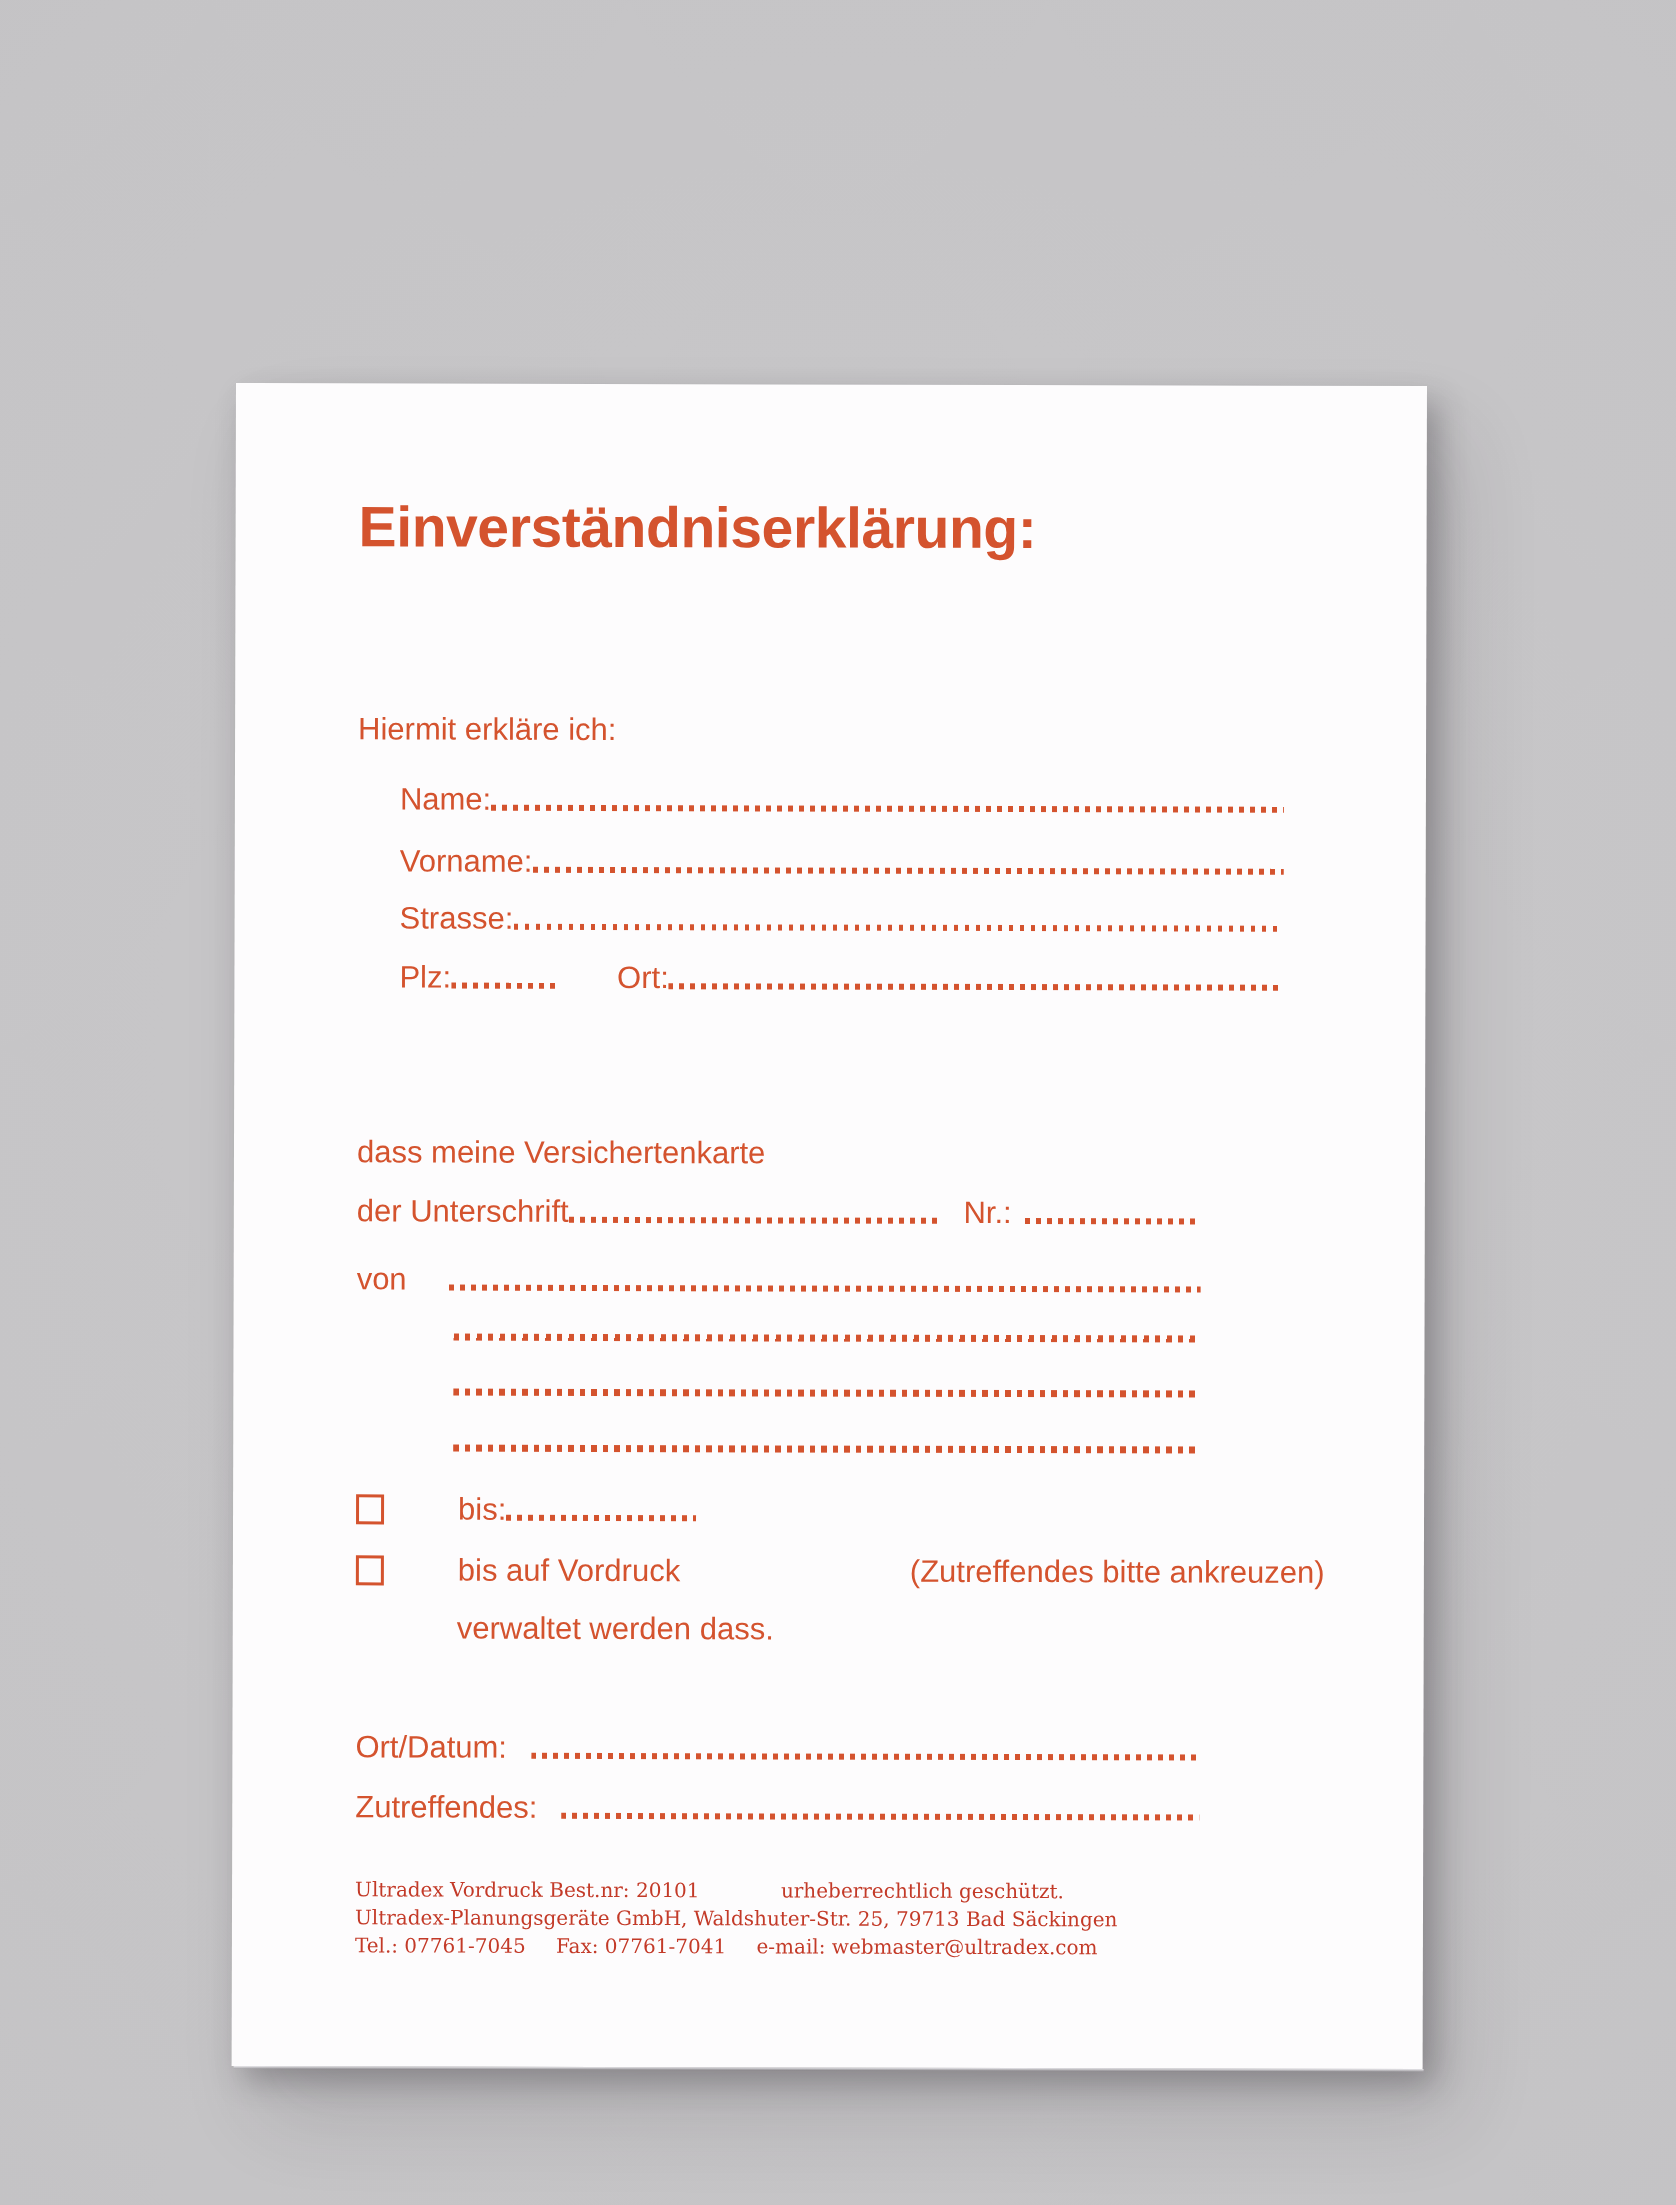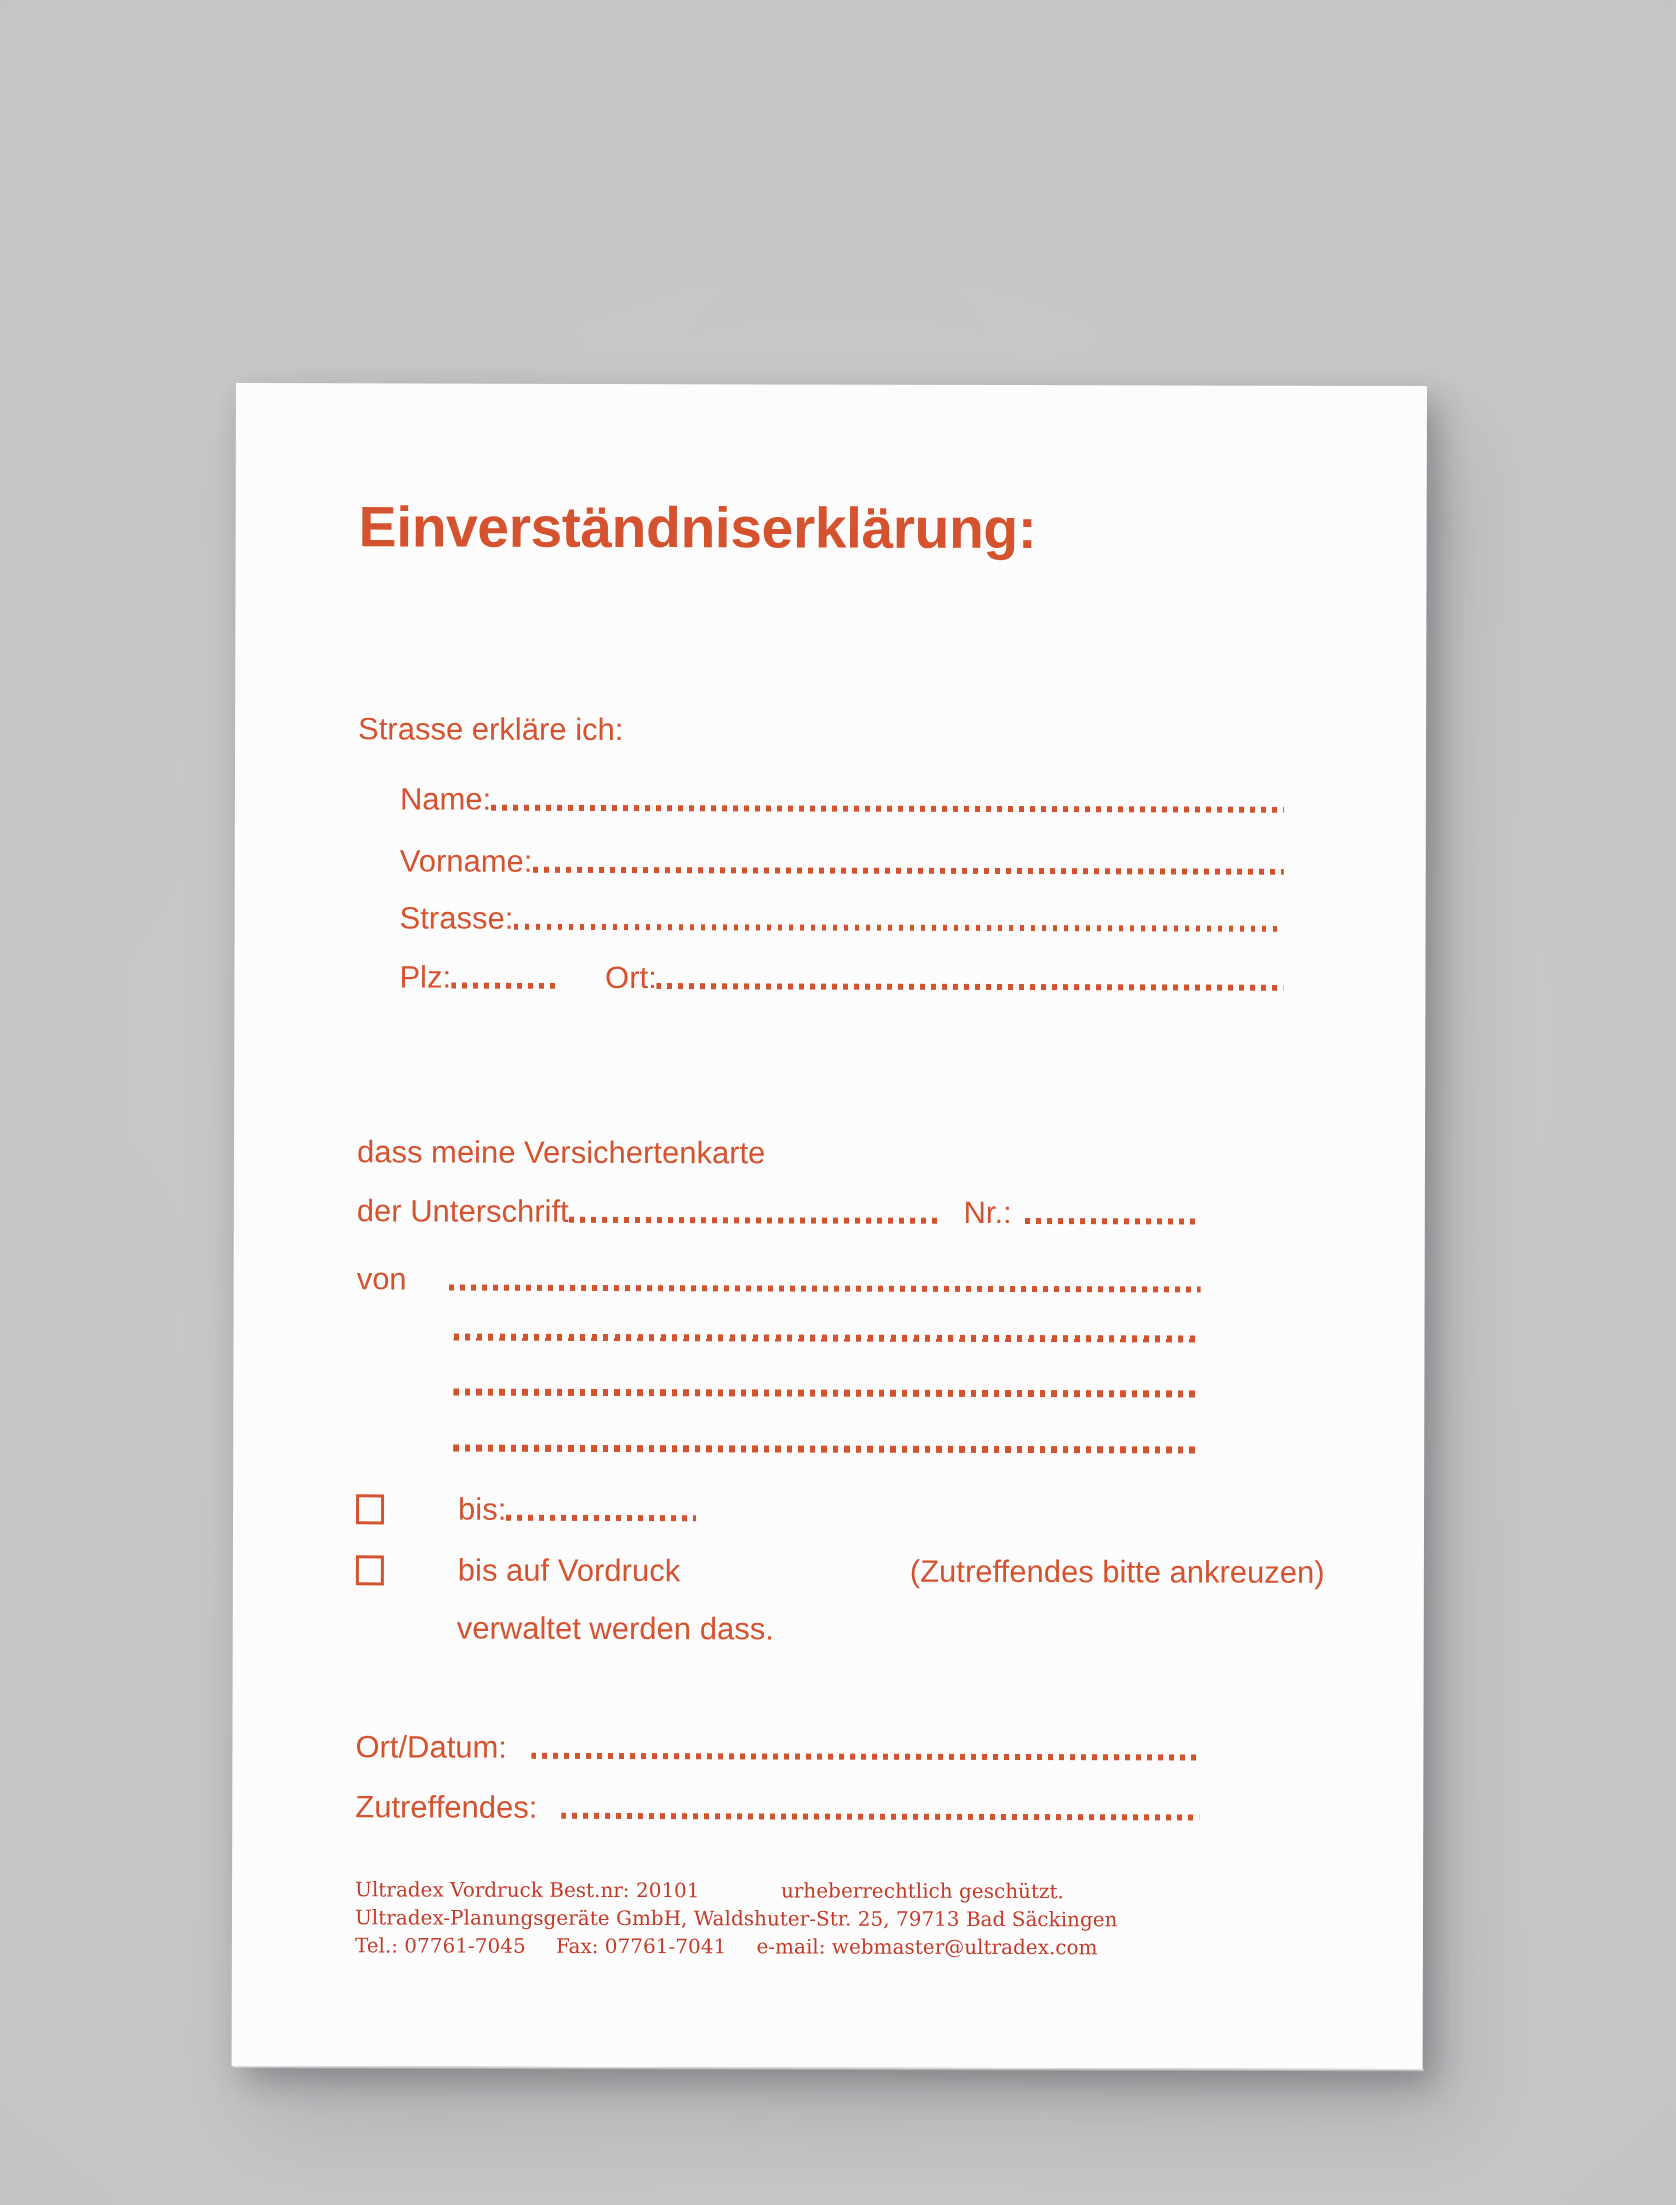"Strasse erkläre ich:" span { text: Strasse -> Hiermit }
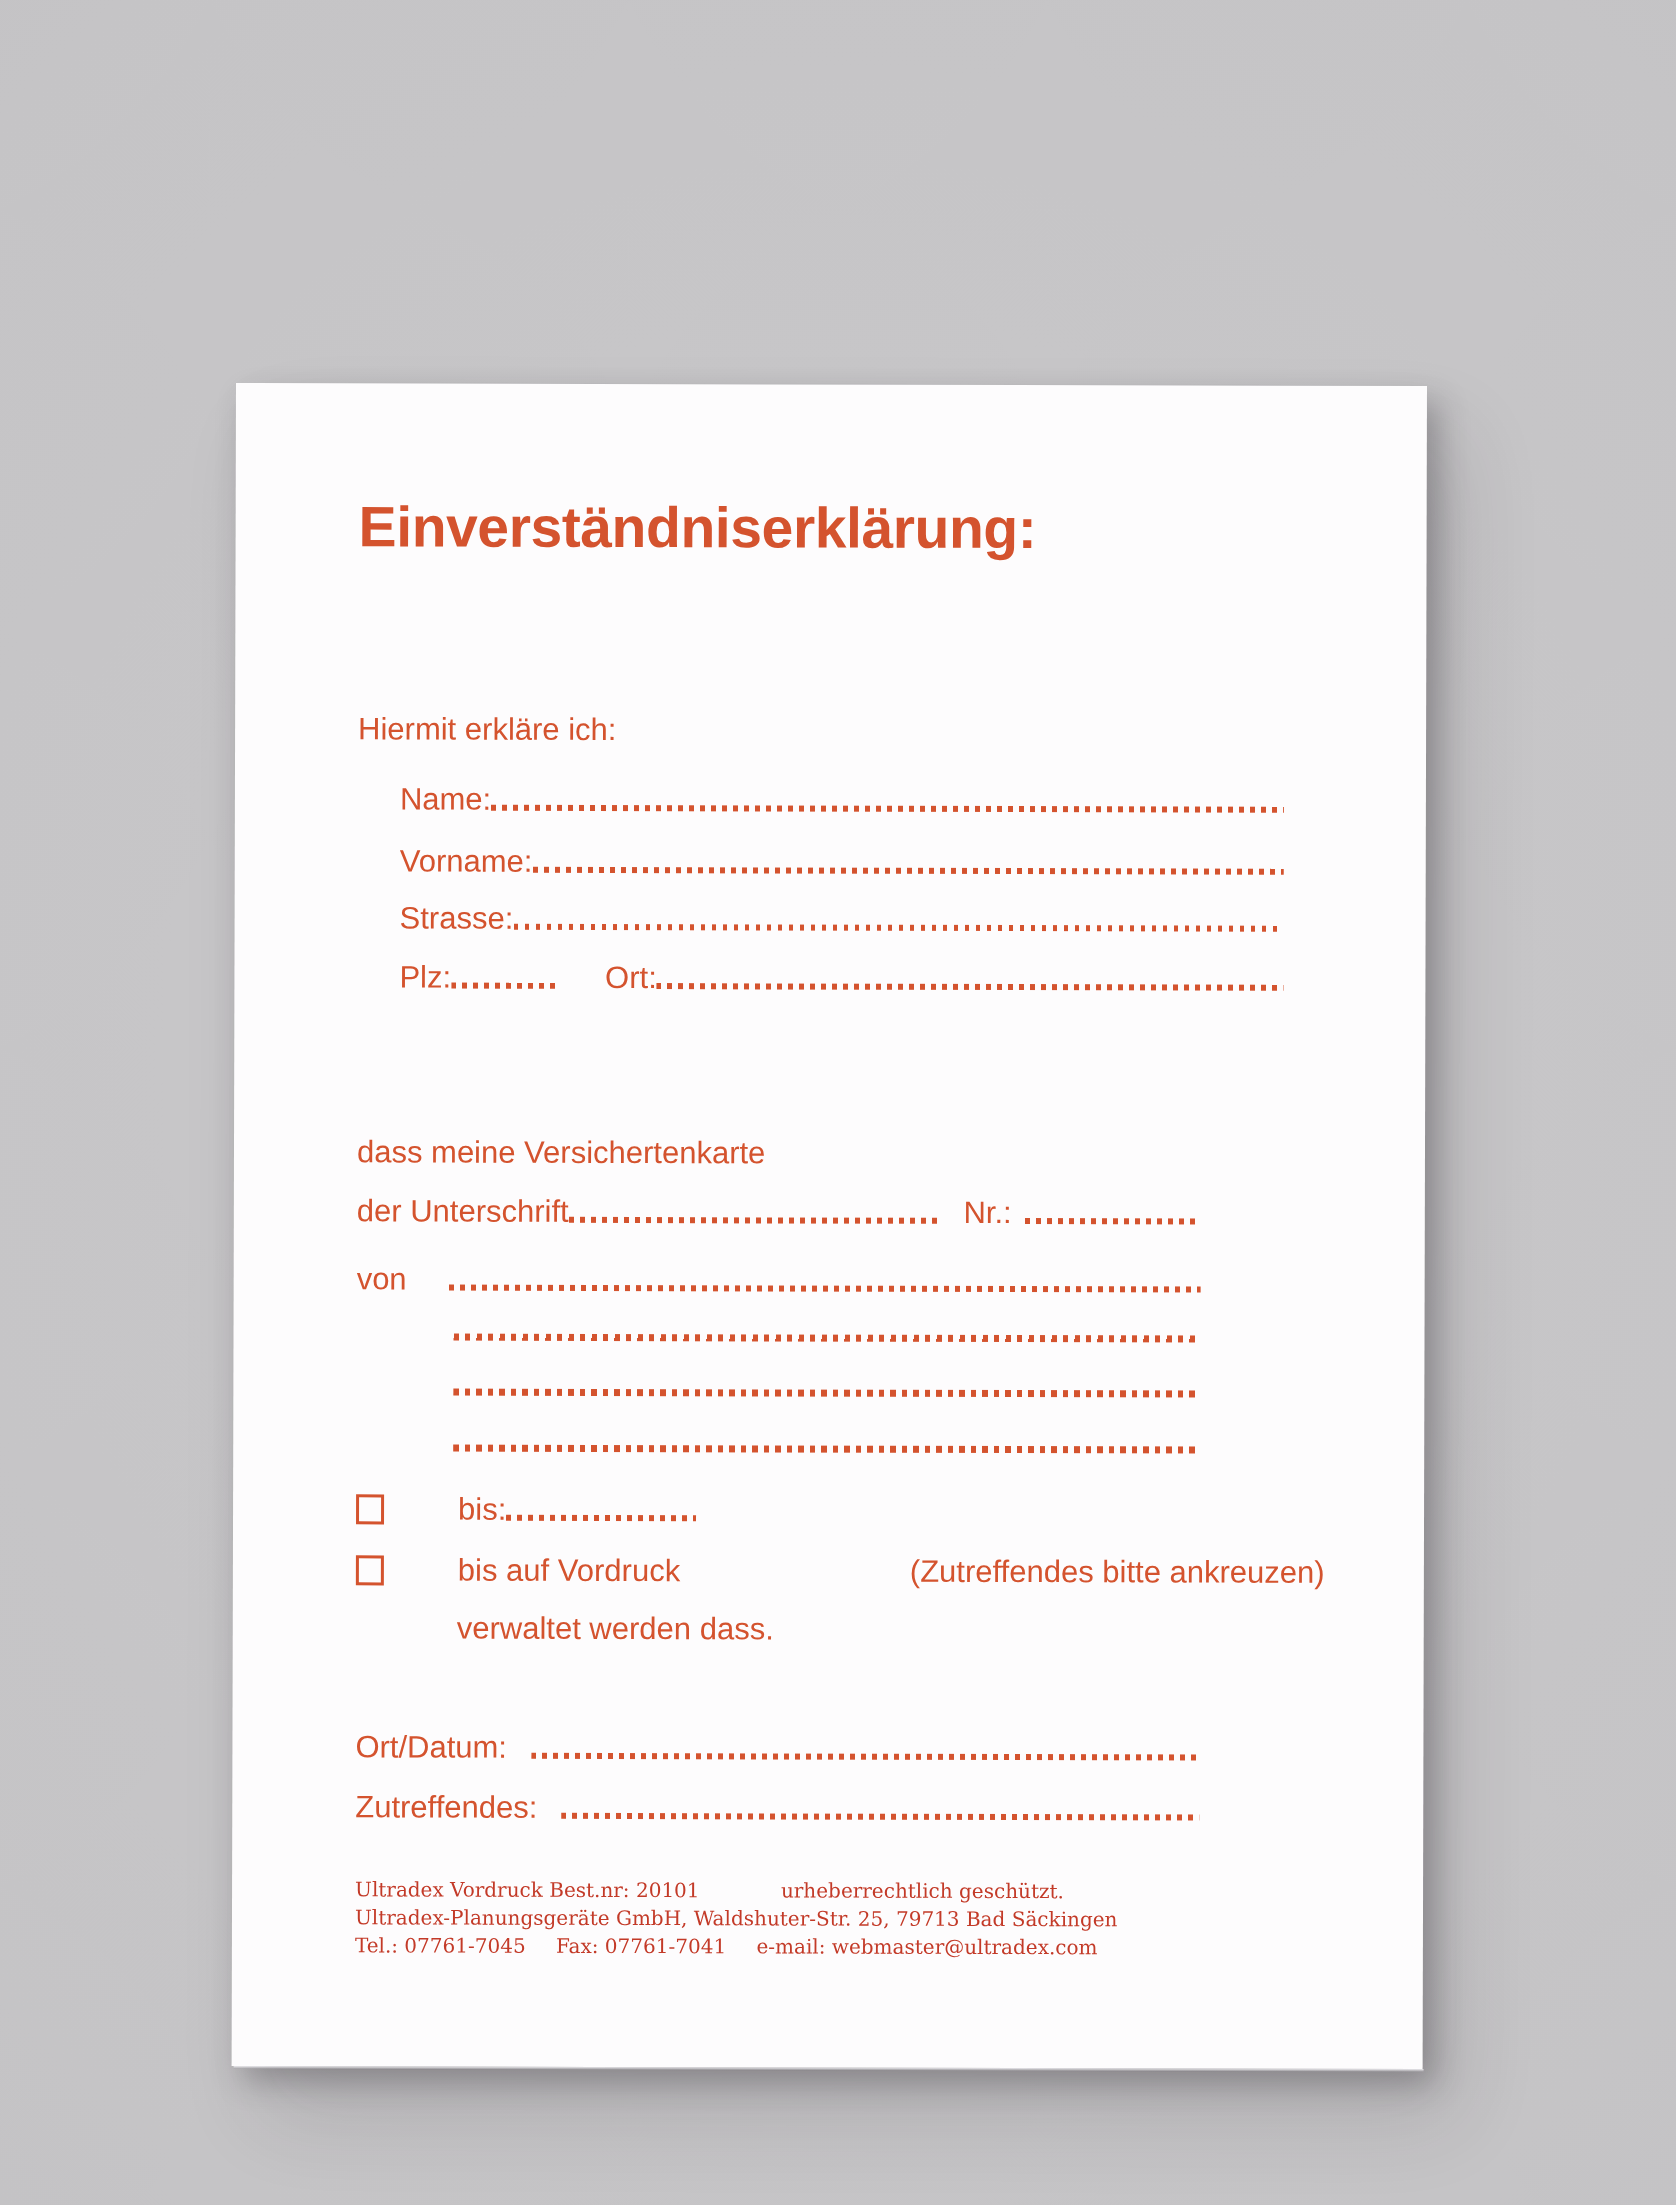"Ort:" span { margin-left: 48px -> 60px }
